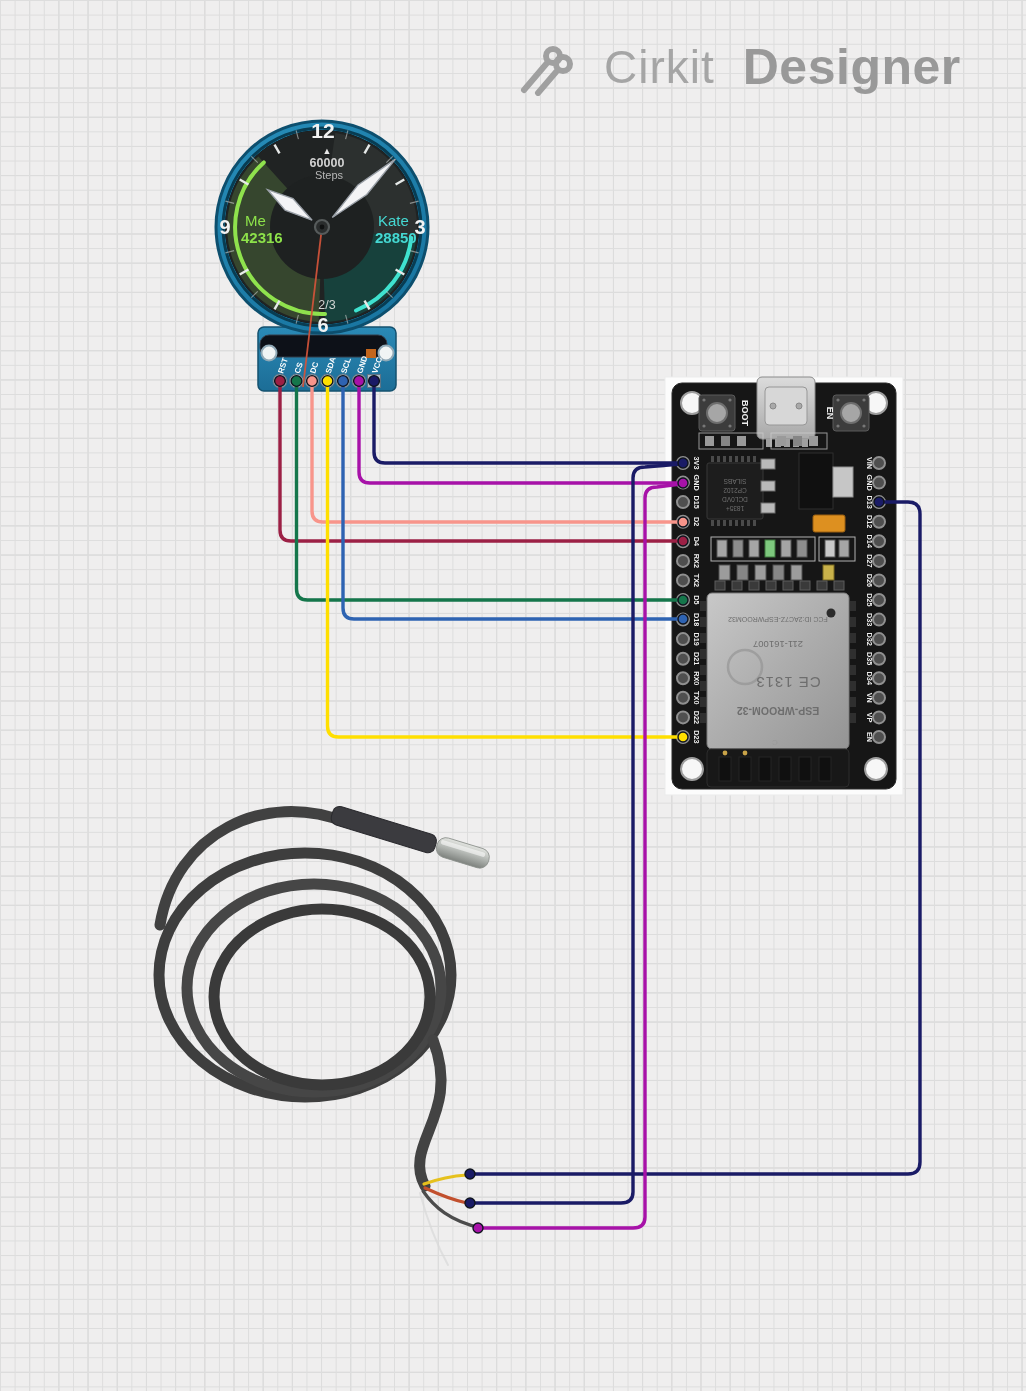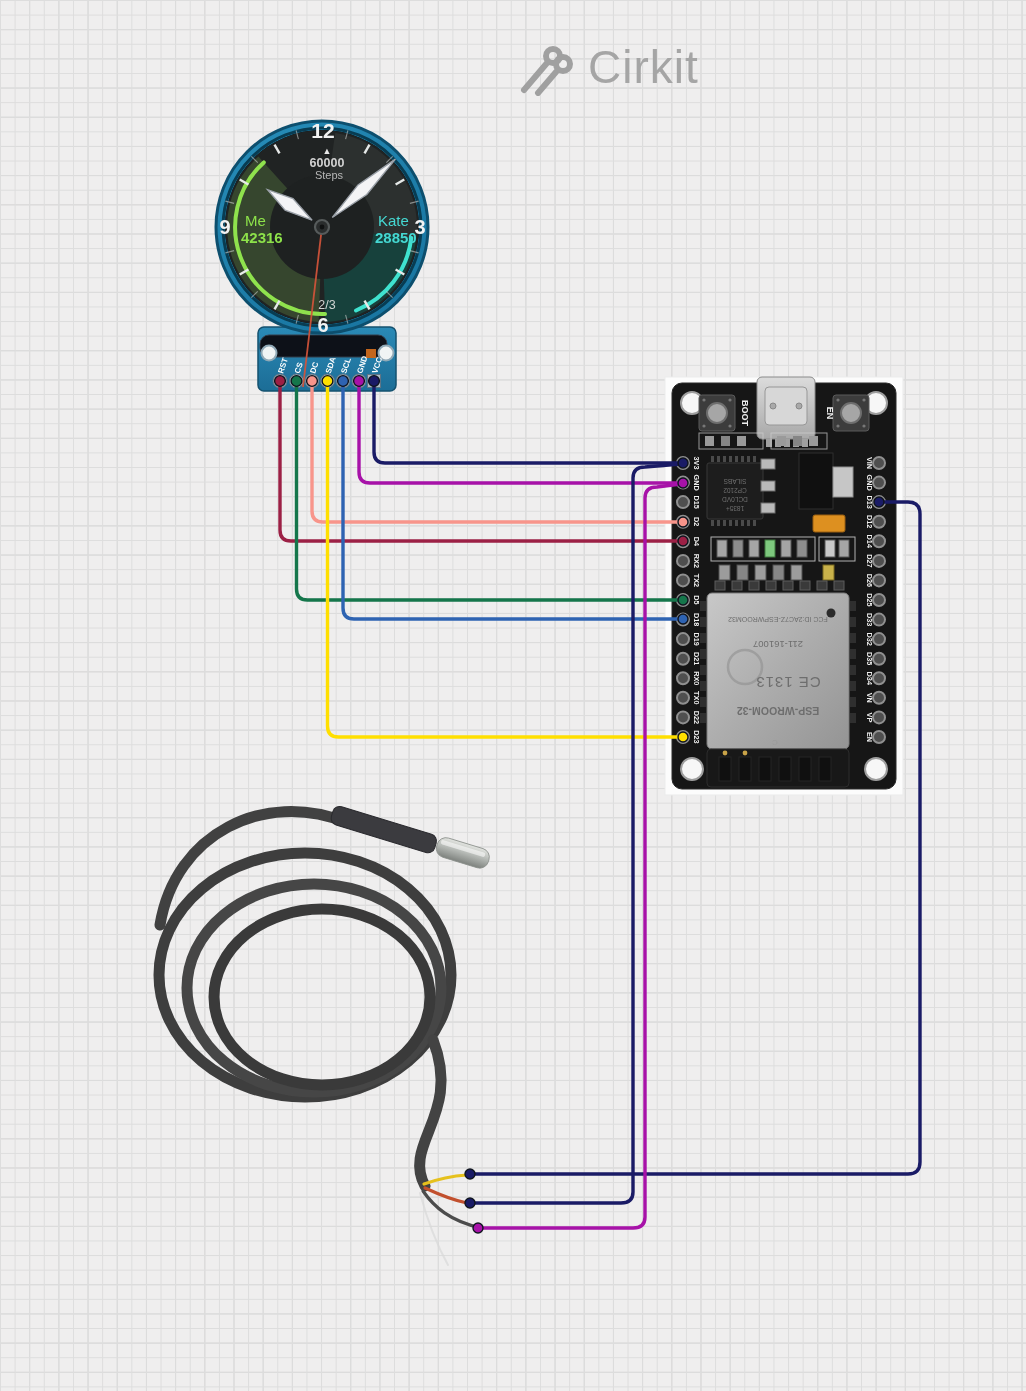"Cirkit" #logo { gap: 12px -> 28px }
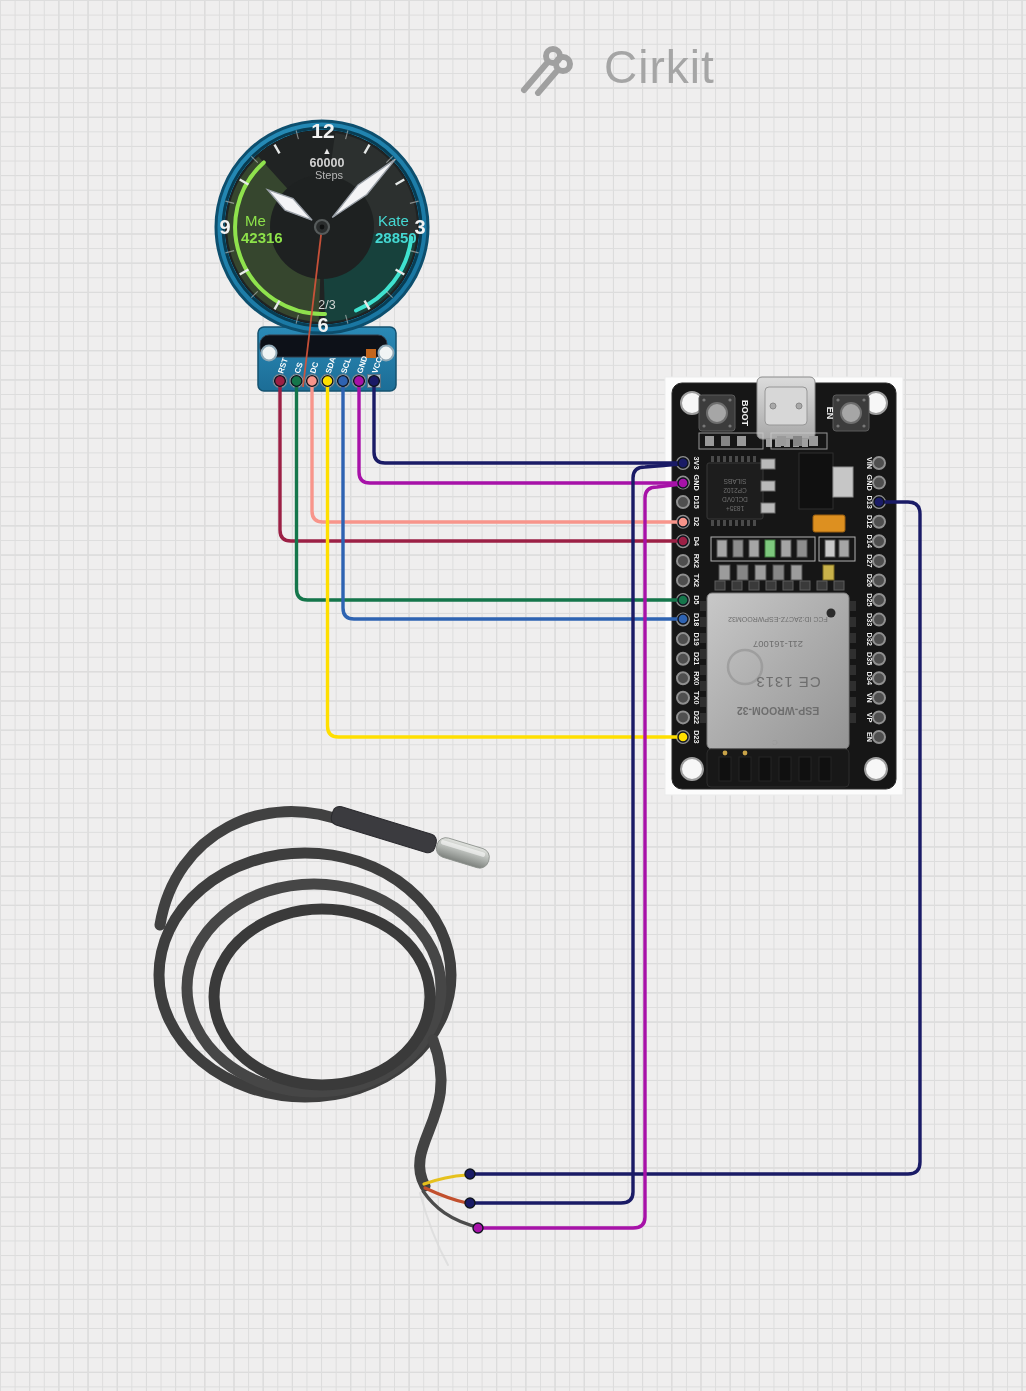"Designer" span.product { html: none -> <span>Designer</span> }
